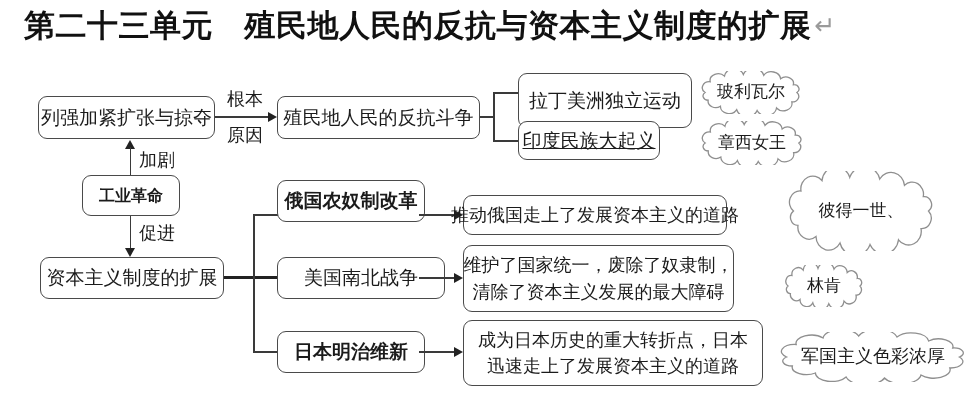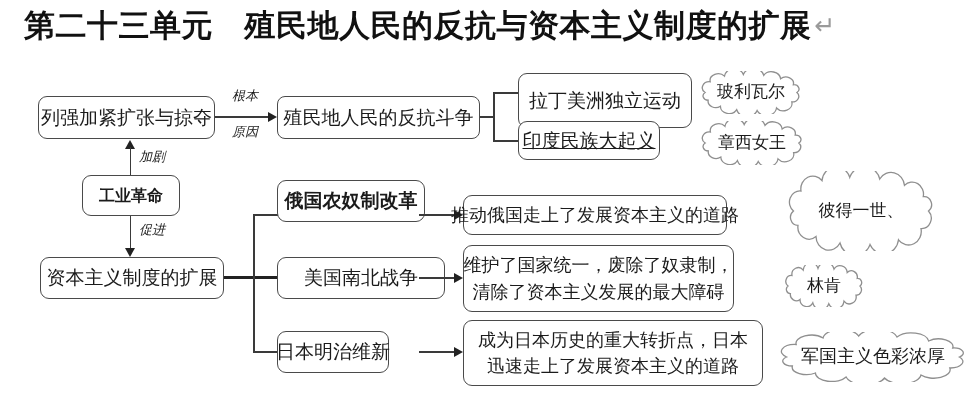"根本" .edge-label { font-size: 13px -> 18px; font-style: italic -> none }
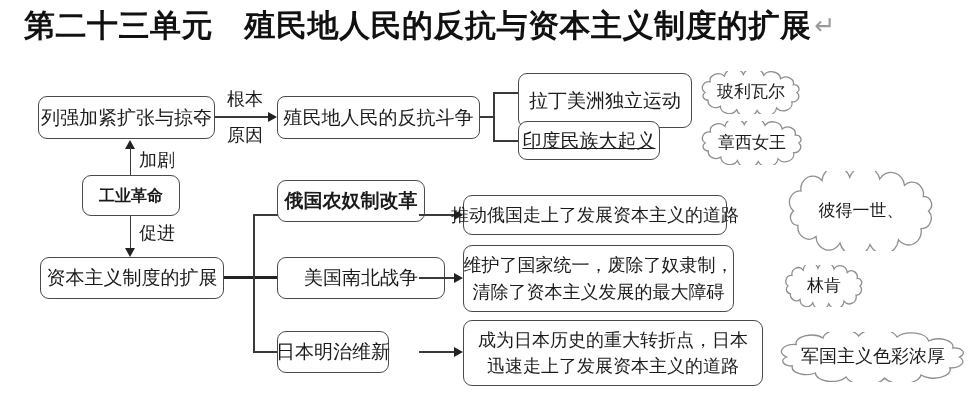"日本明治维新" div.box { font-weight: none -> bold; width: 112px -> 148px }
